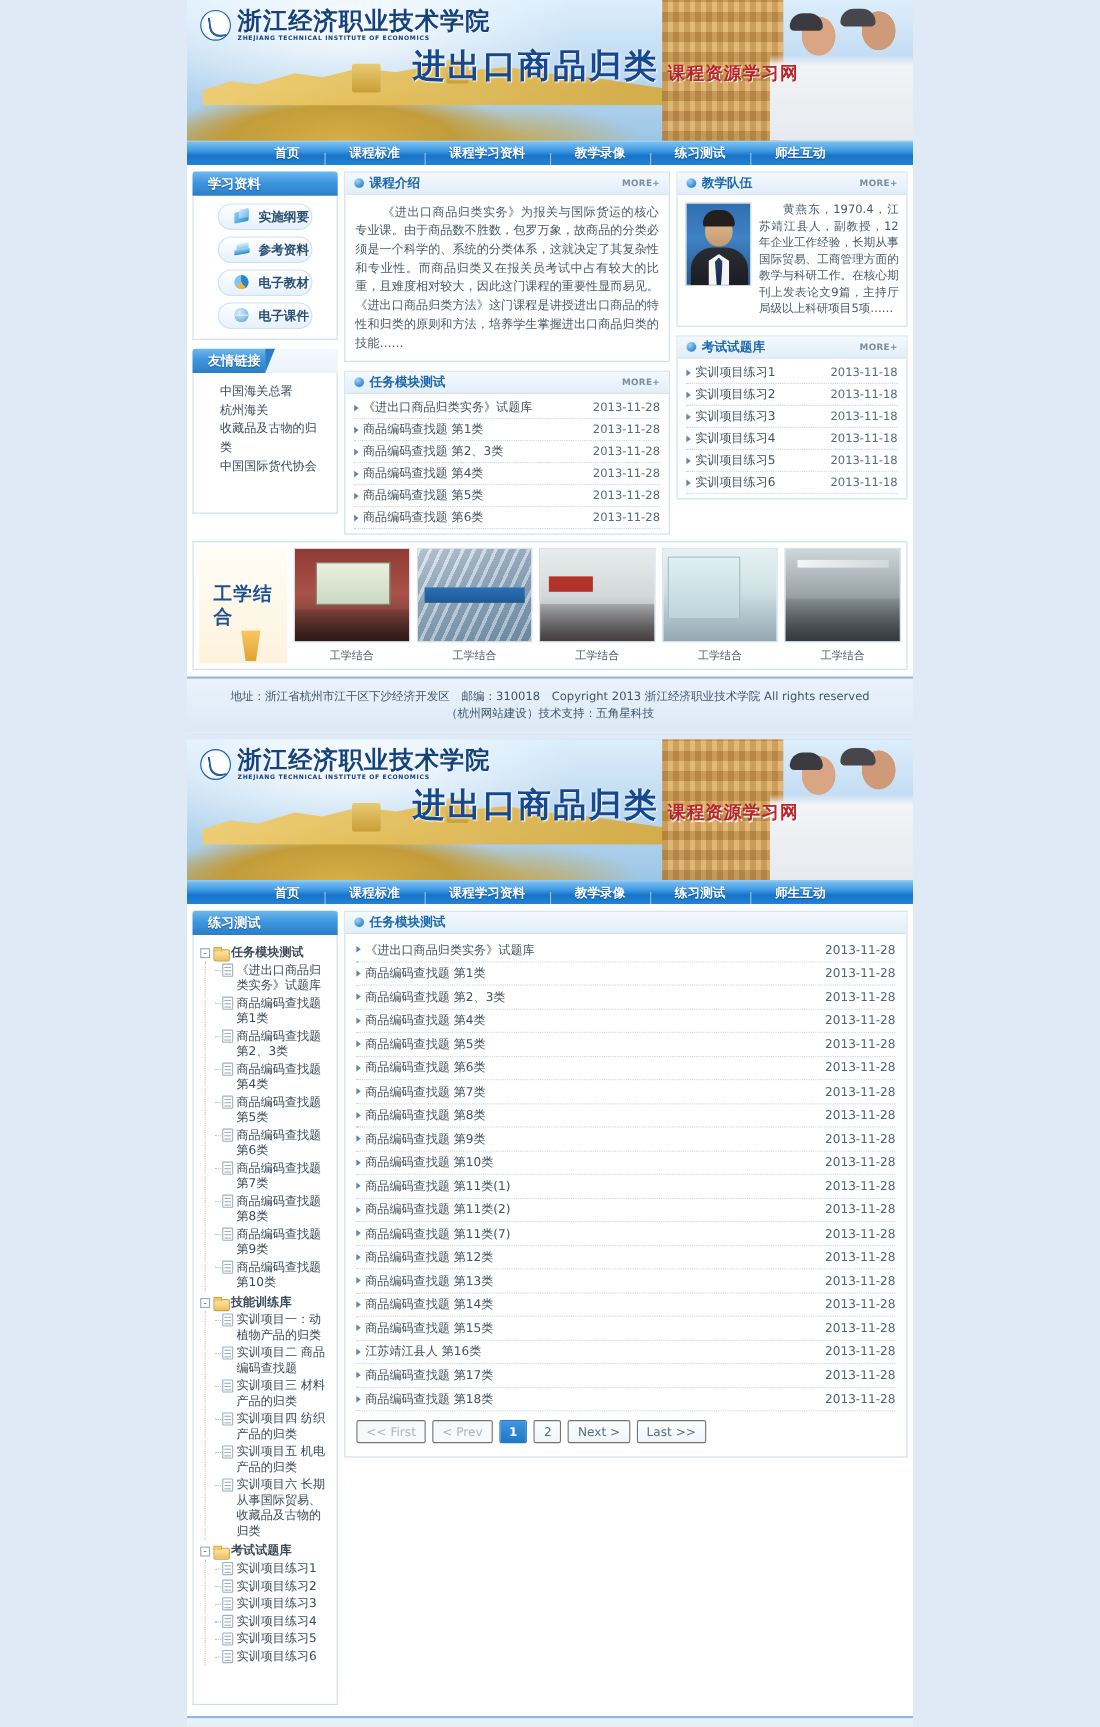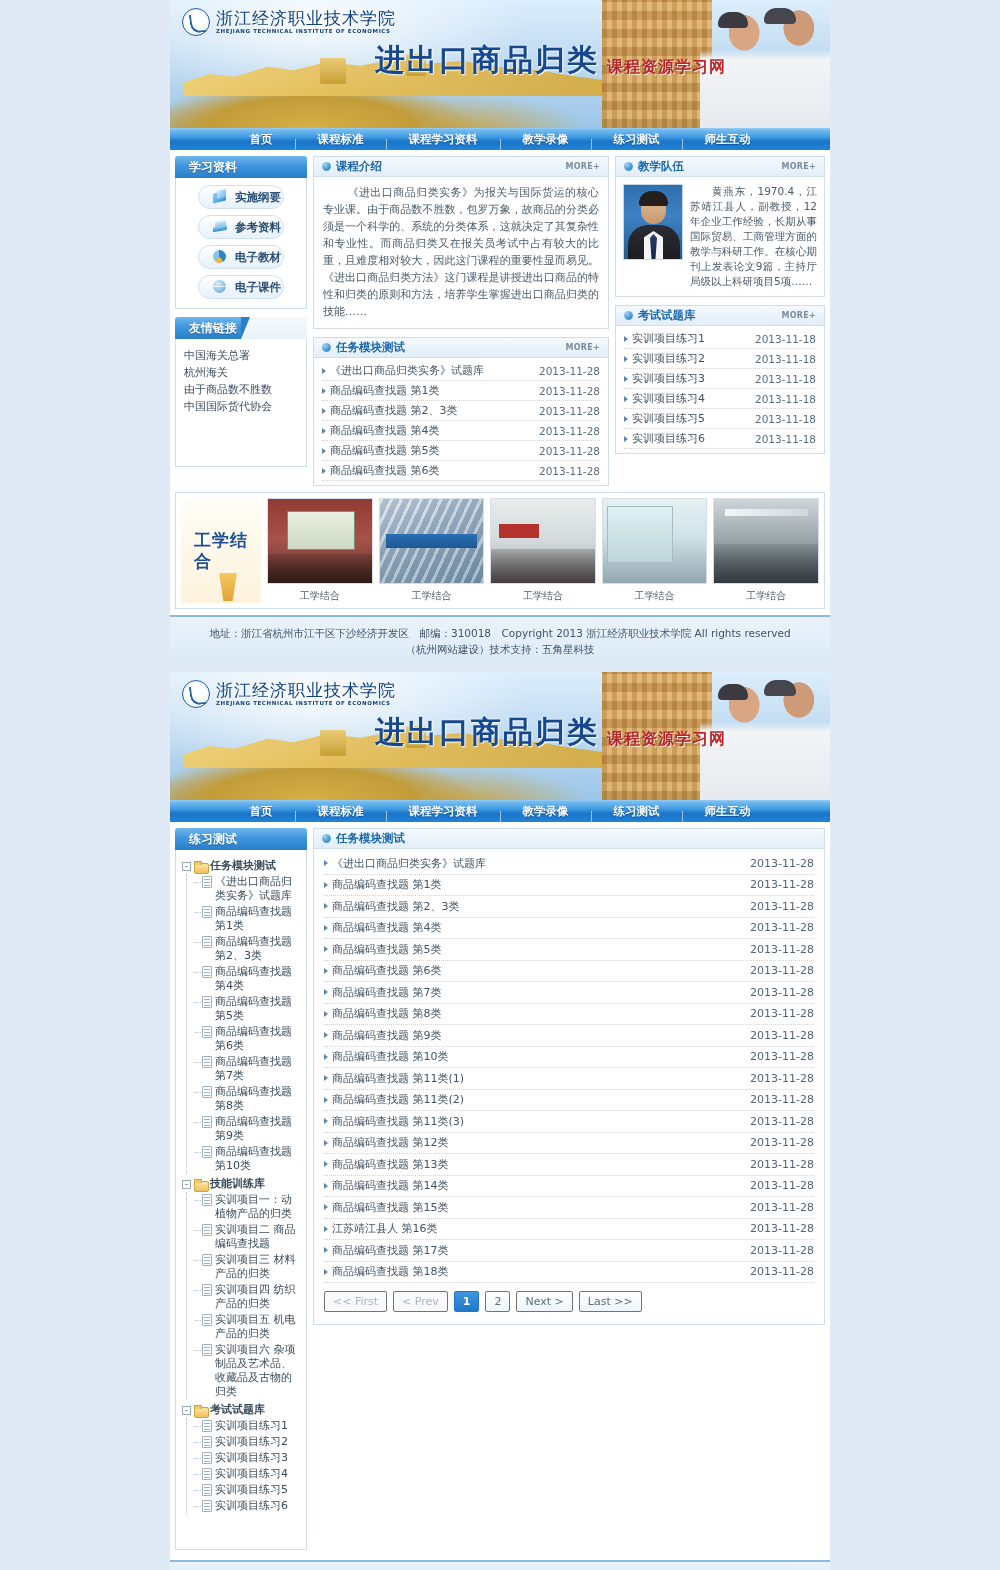"浙江经济职业技术学院" .logo-text-cn { font-size: 17px -> 22px; font-weight: normal -> bold }
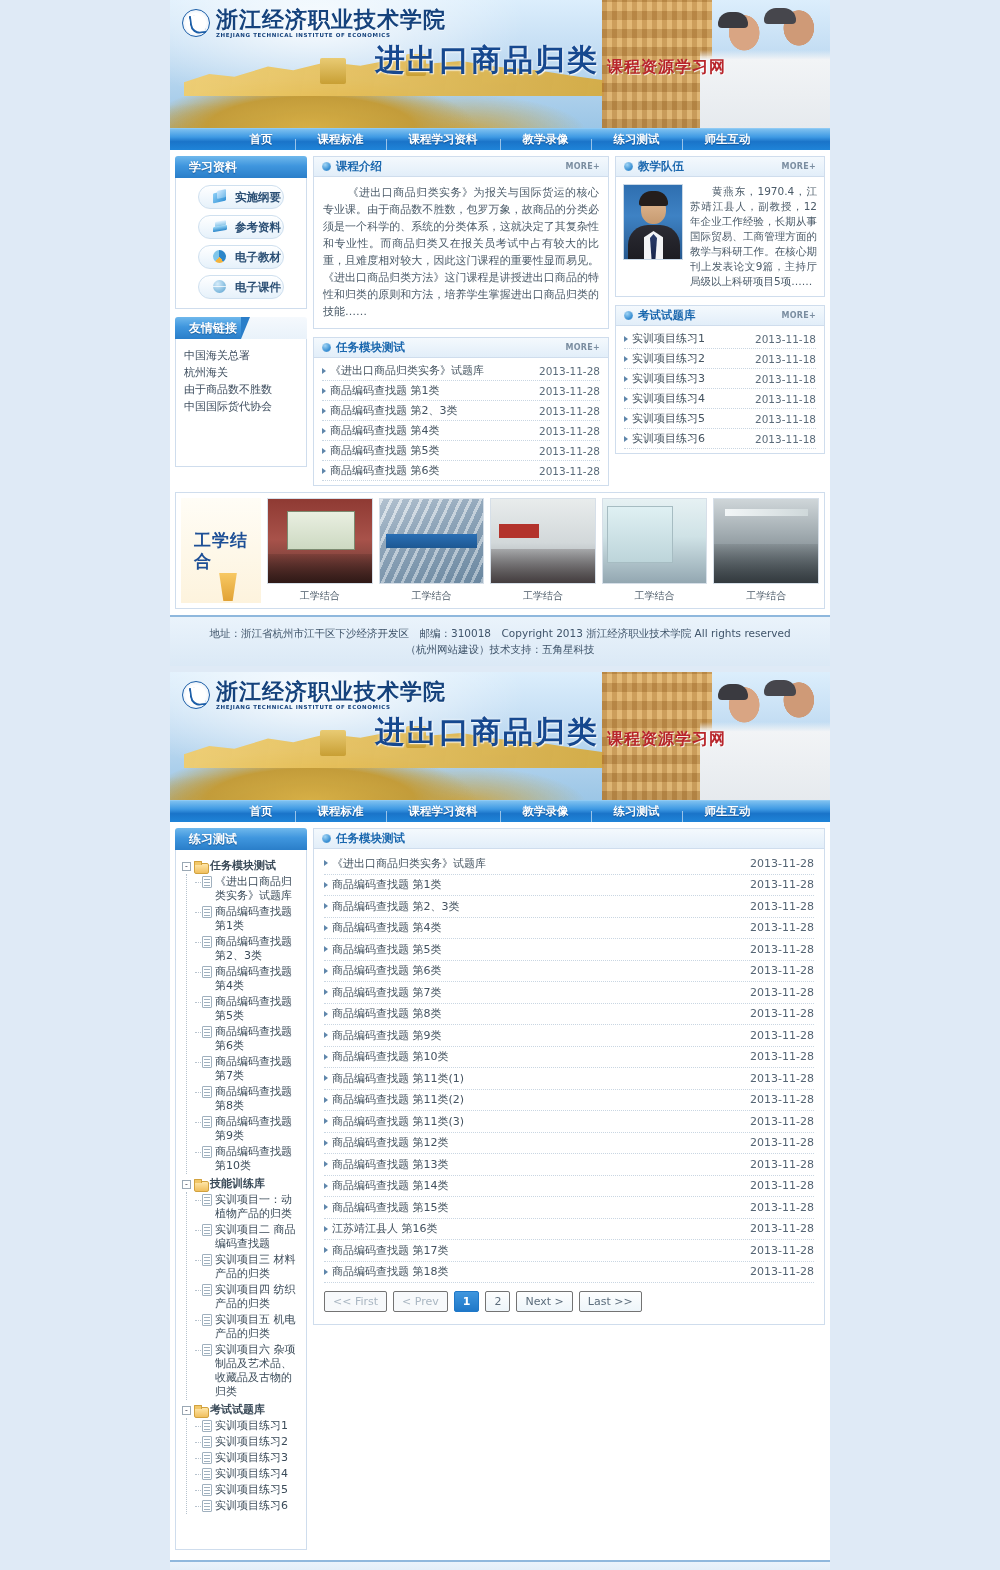"中国海关总署" .link-row { margin-left: none -> 16px }
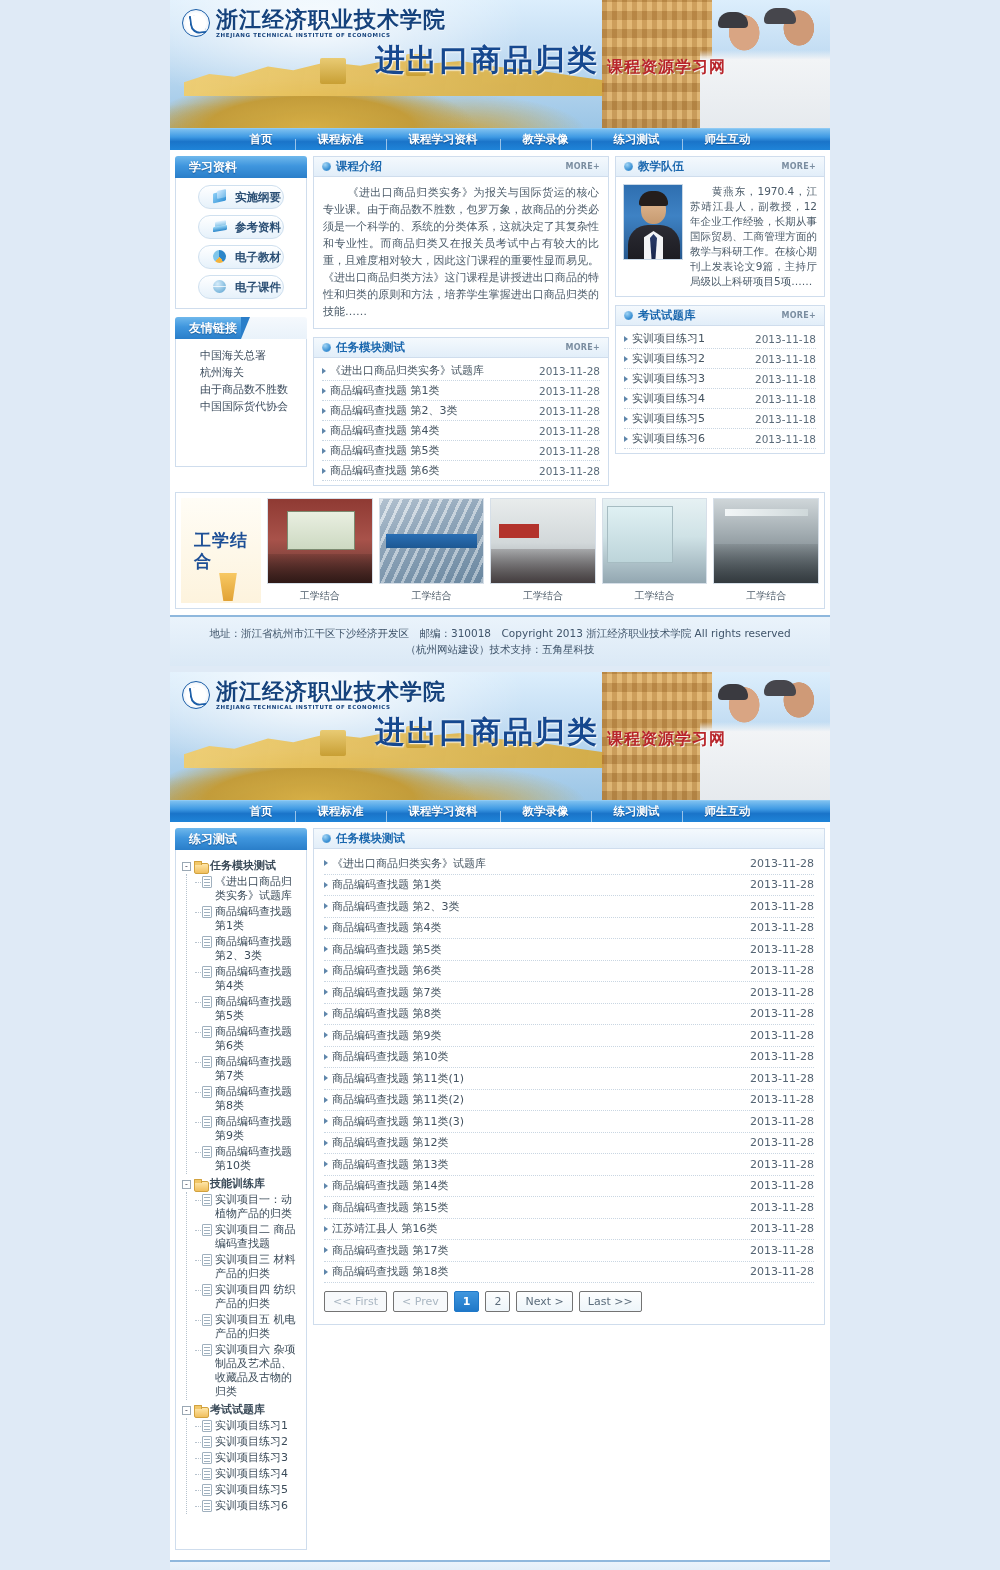"由于商品数不胜数" div.link-row { text: 由于商品数不胜数 -> 收藏品及古物的归类 }
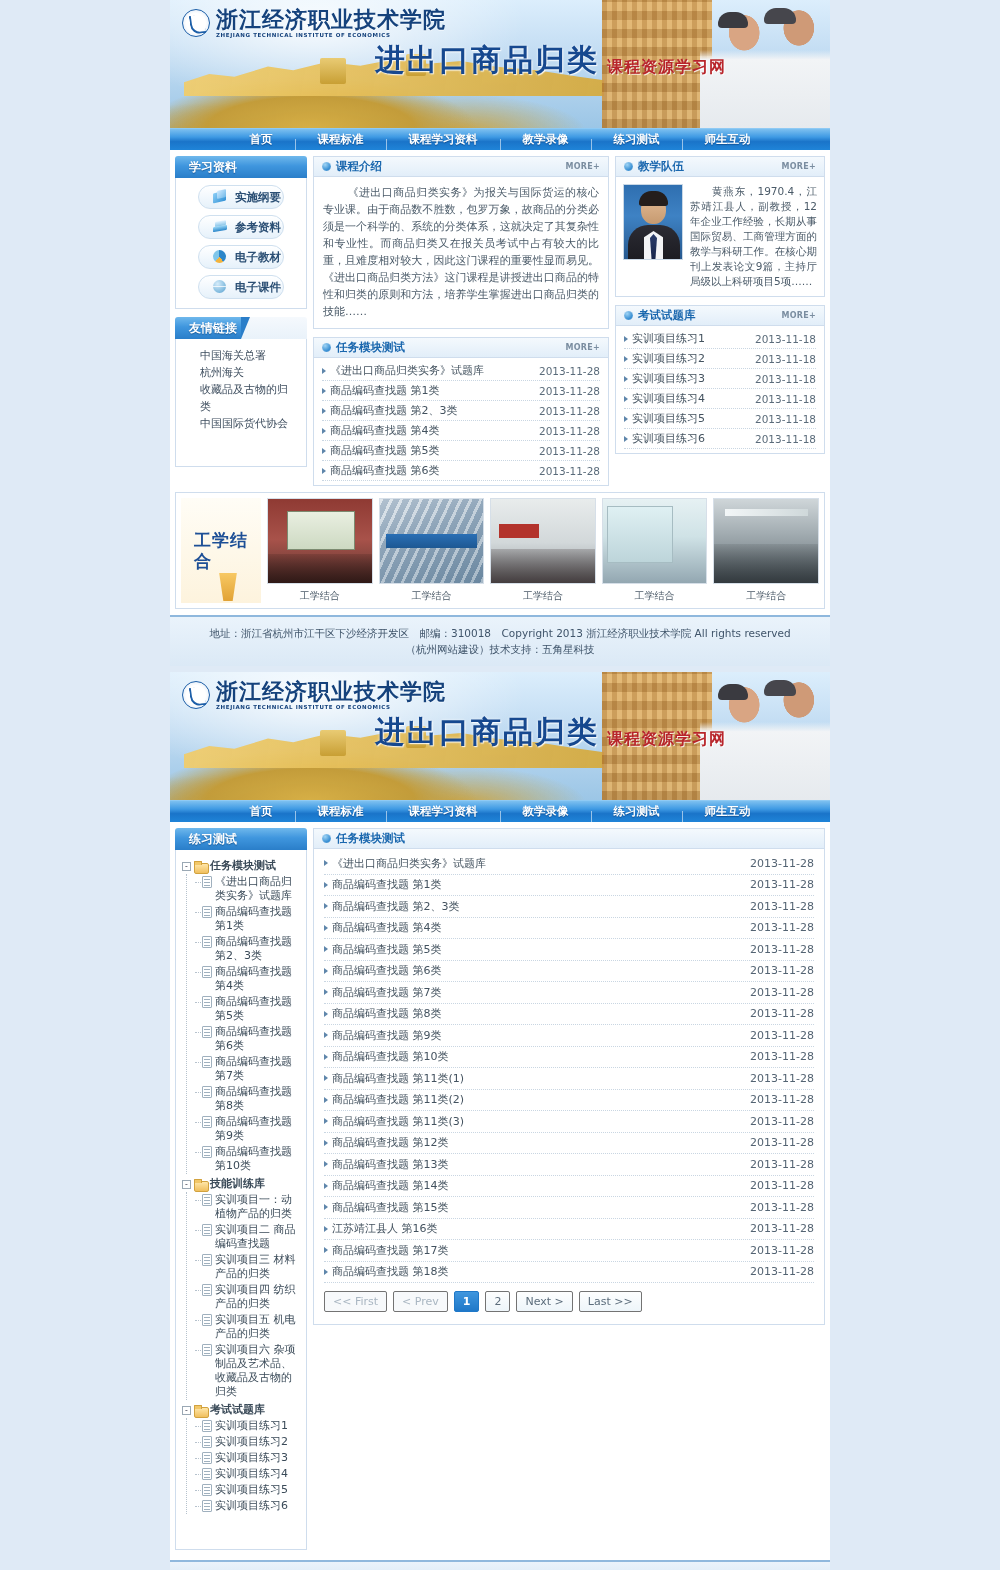"商品编码查找题 第11类(3)" span.p2-title { text: 3 -> 7 }
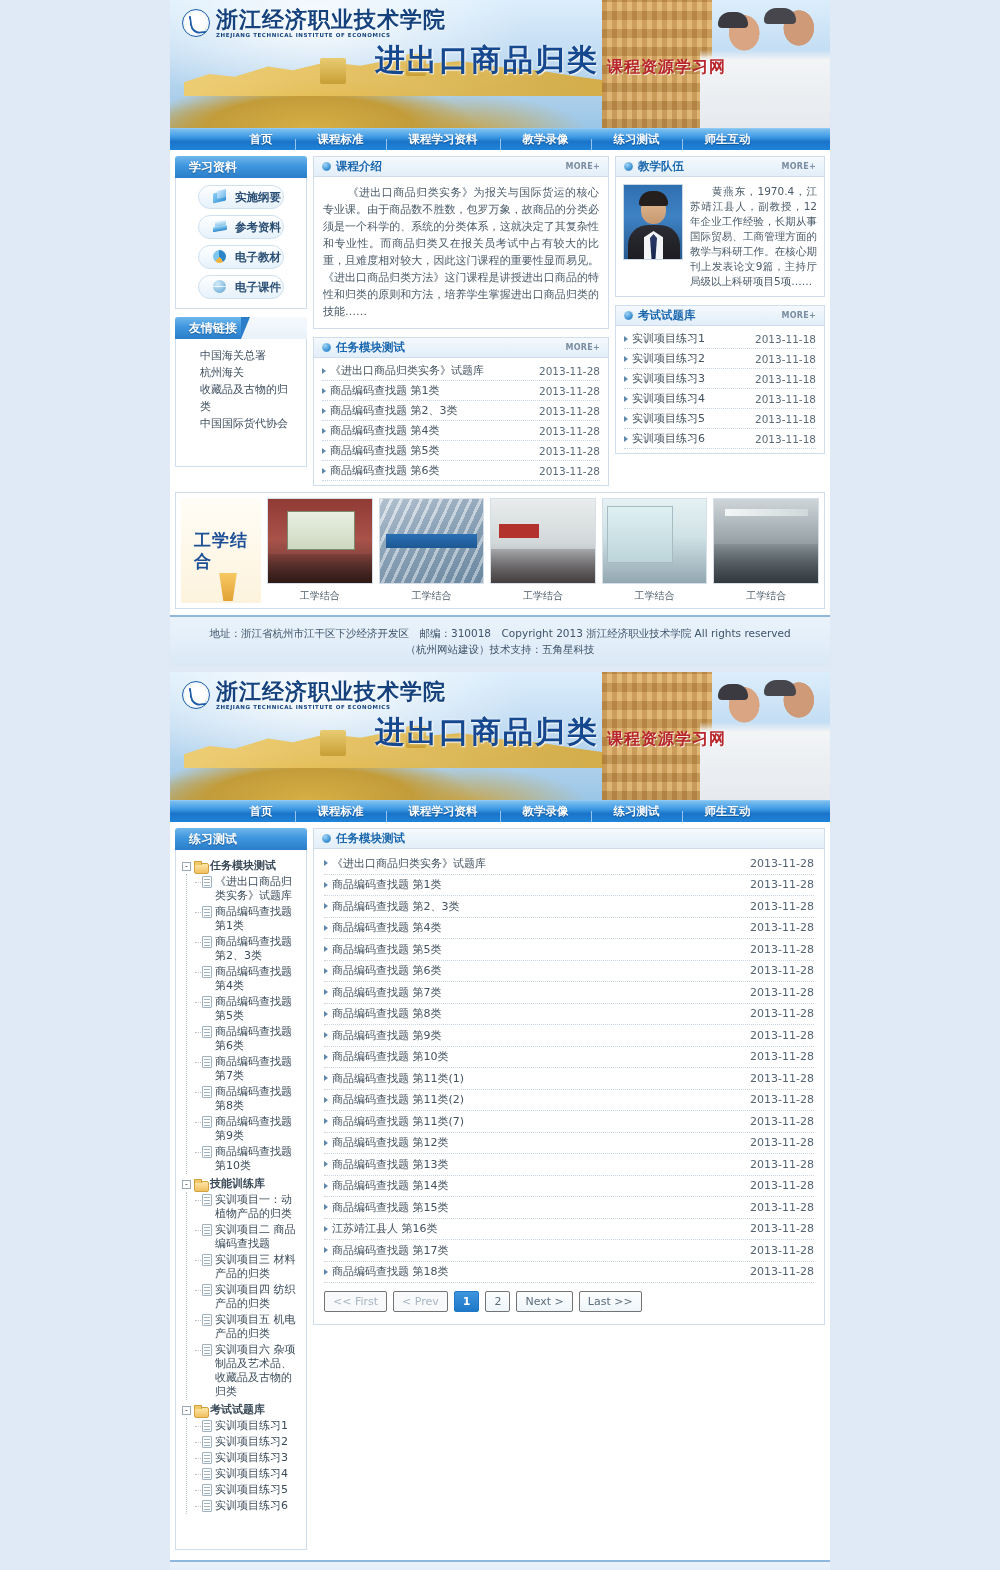"实训项目六 杂项制品及艺术品、收藏品及古物的归类" span.tree-leaf-label { text: 杂项制品及艺术品 -> 长期从事国际贸易 }
